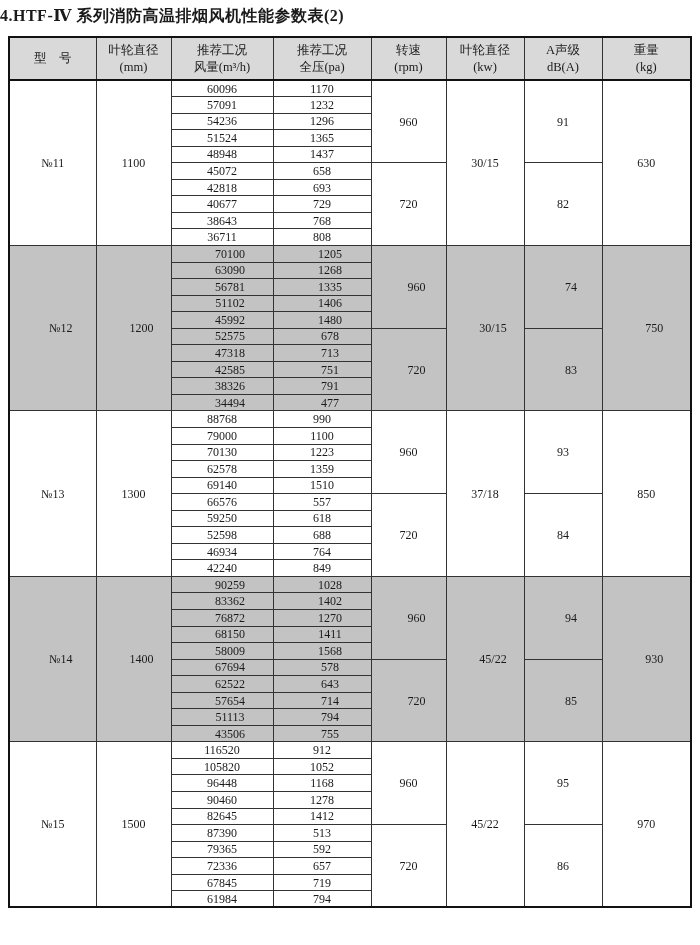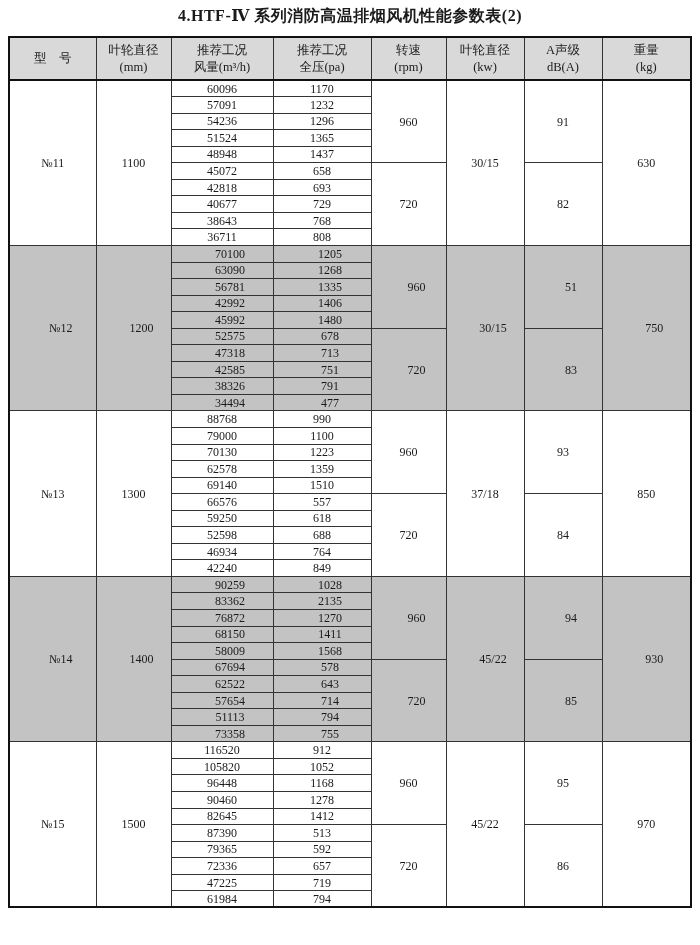"4.HTF-Ⅳ 系列消防高温排烟风机性能参数表(2)" .title { text-align: center -> none }
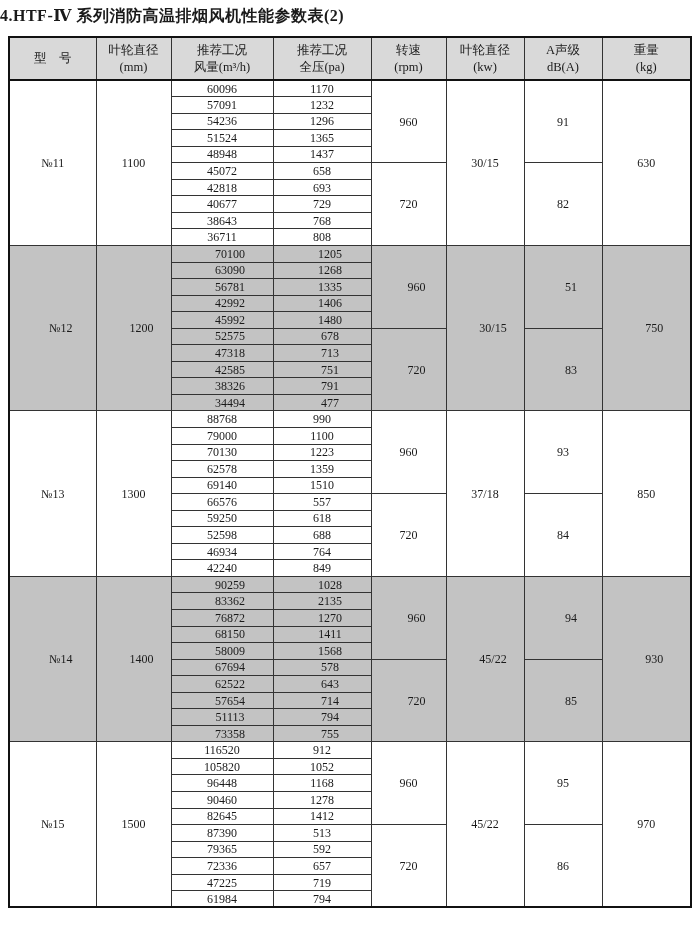"51" td { text: 51 -> 74 }
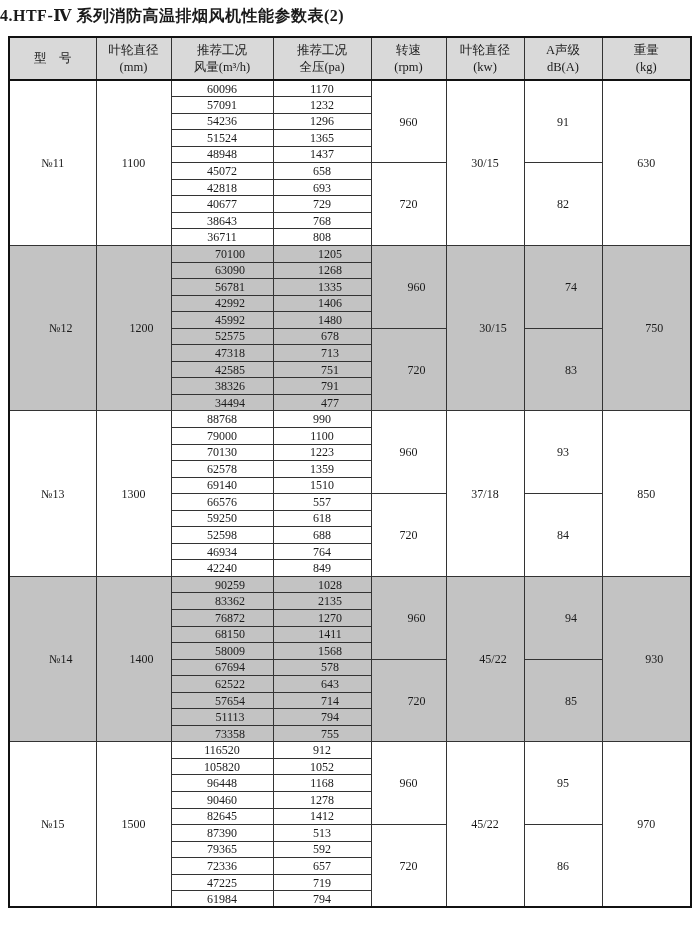"42992" td { text: 42992 -> 51102 }
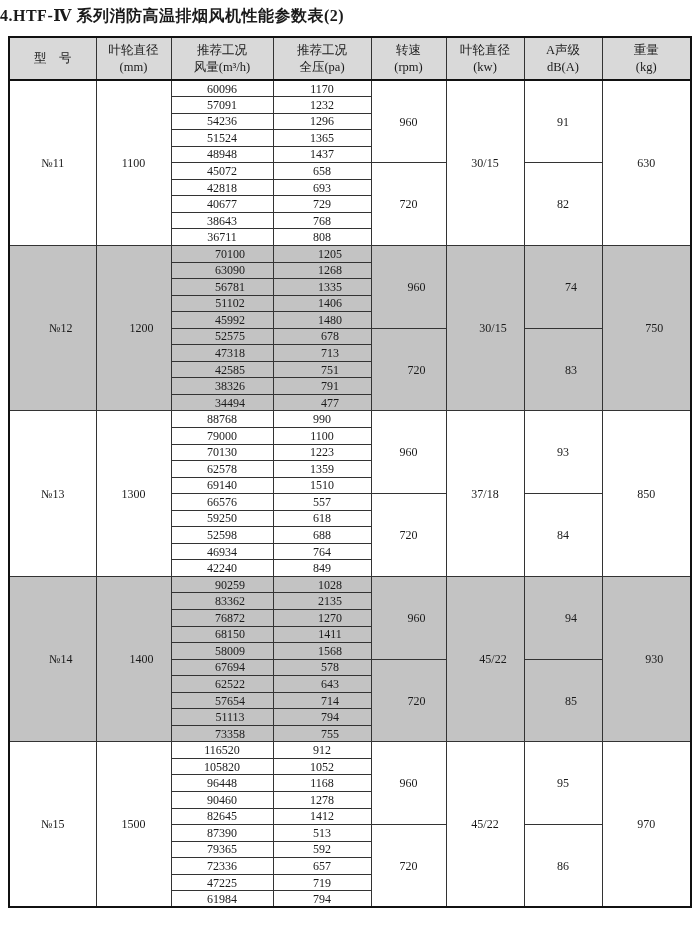"2135" td { text: 2135 -> 1402 }
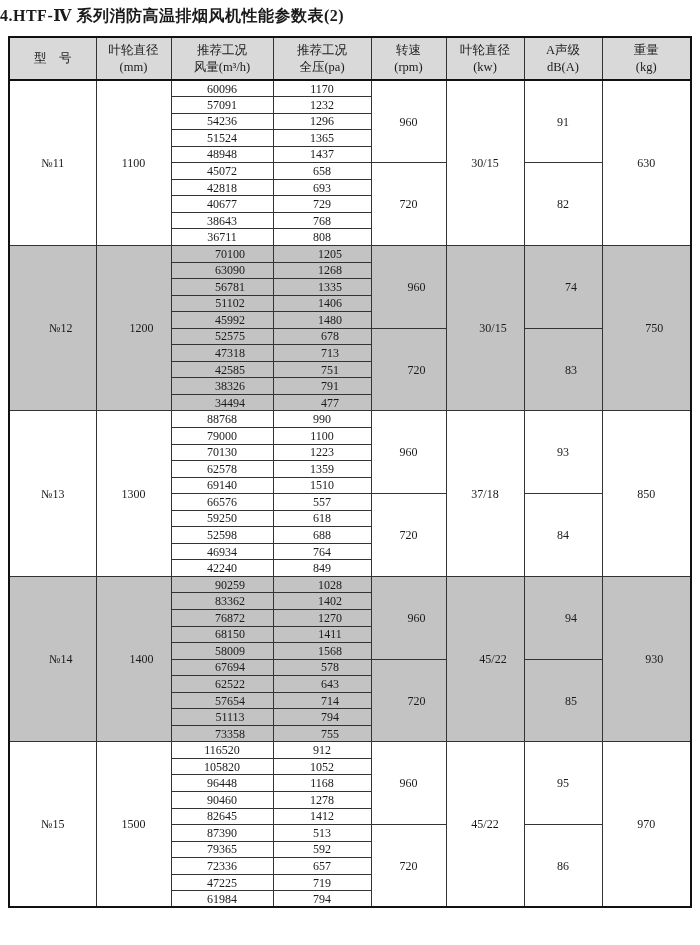"73358" td { text: 73358 -> 43506 }
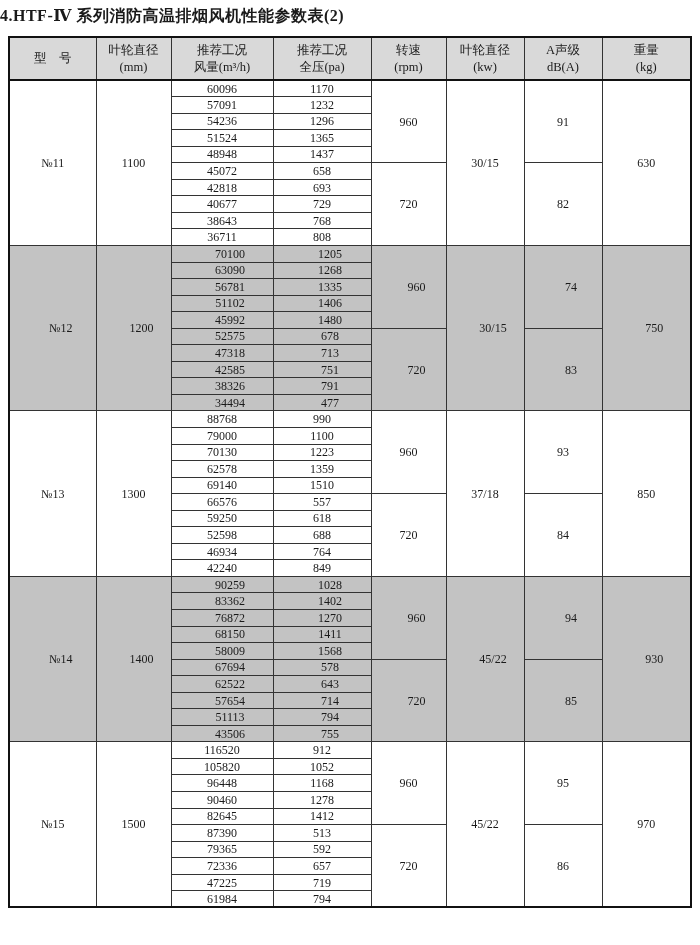"47225" td { text: 47225 -> 67845 }
